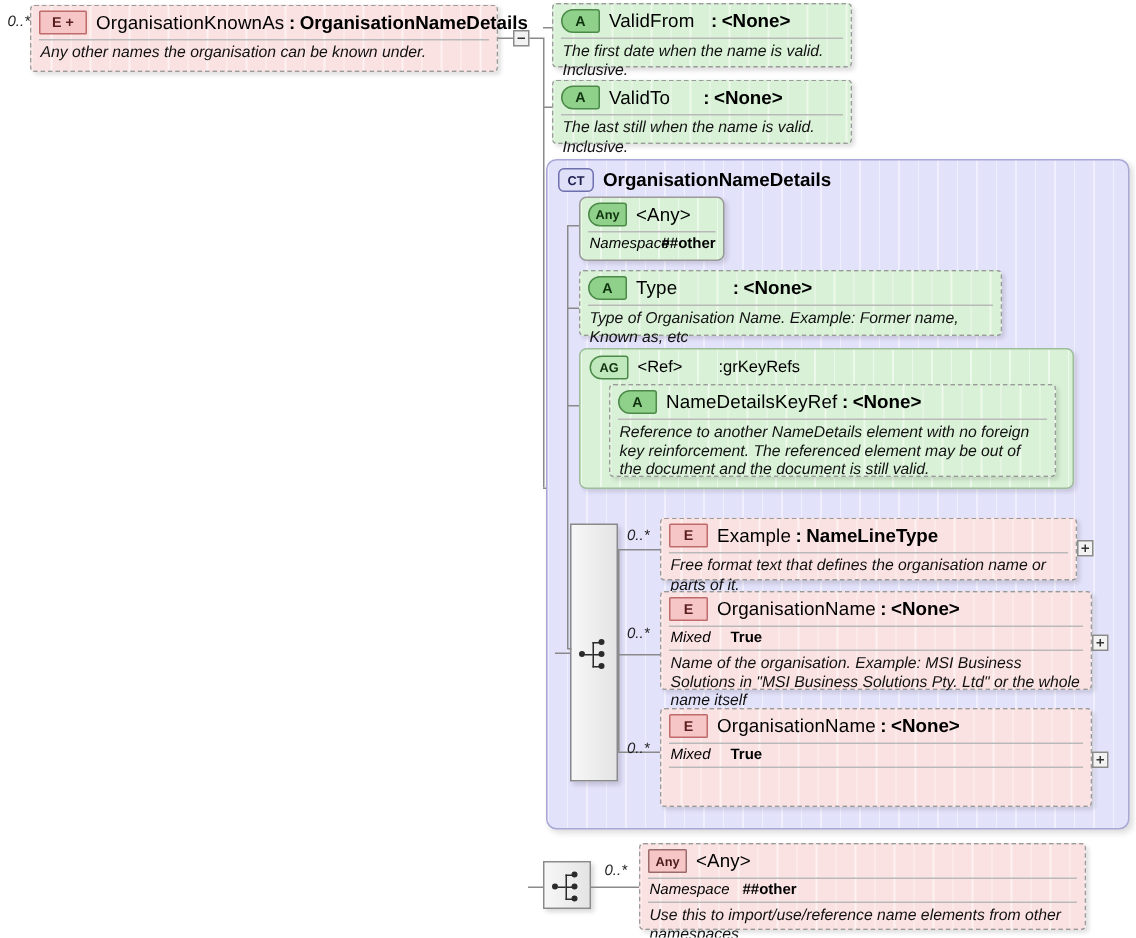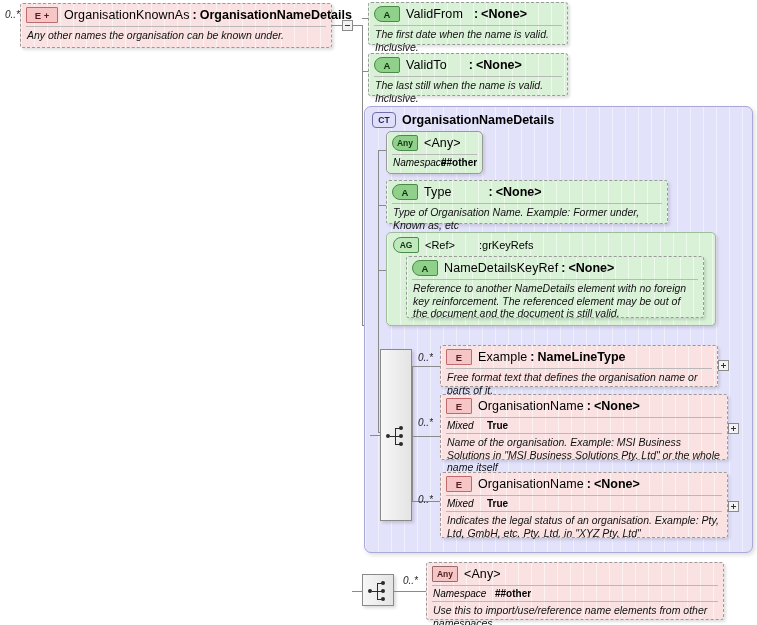"Type of Organisation Name. Example:" div.doc { text: under -> name }
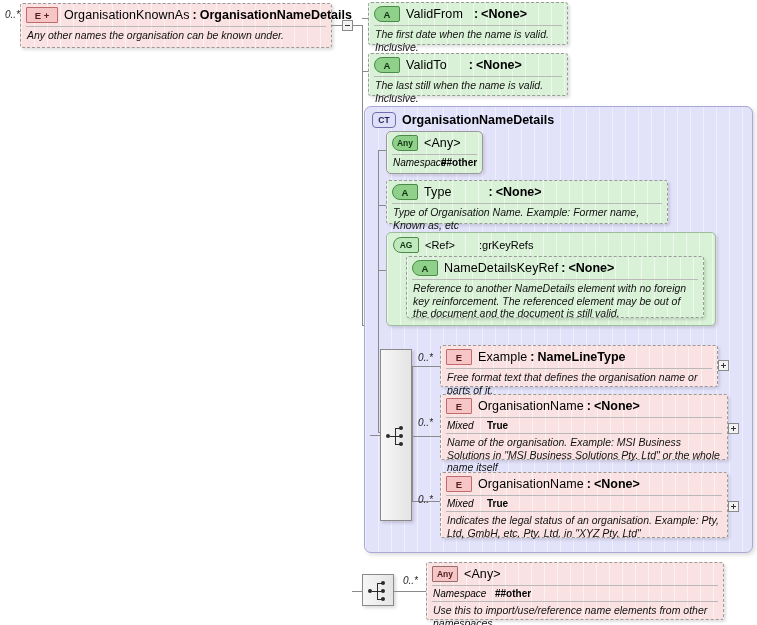"Indicates the legal status of" div.doc { html: <div>Indicates the legal status of an organisation. Example: Pty, Ltd, GmbH, etc. Pty. Ltd. in "XYZ Pty. Ltd"</div> -> none }
